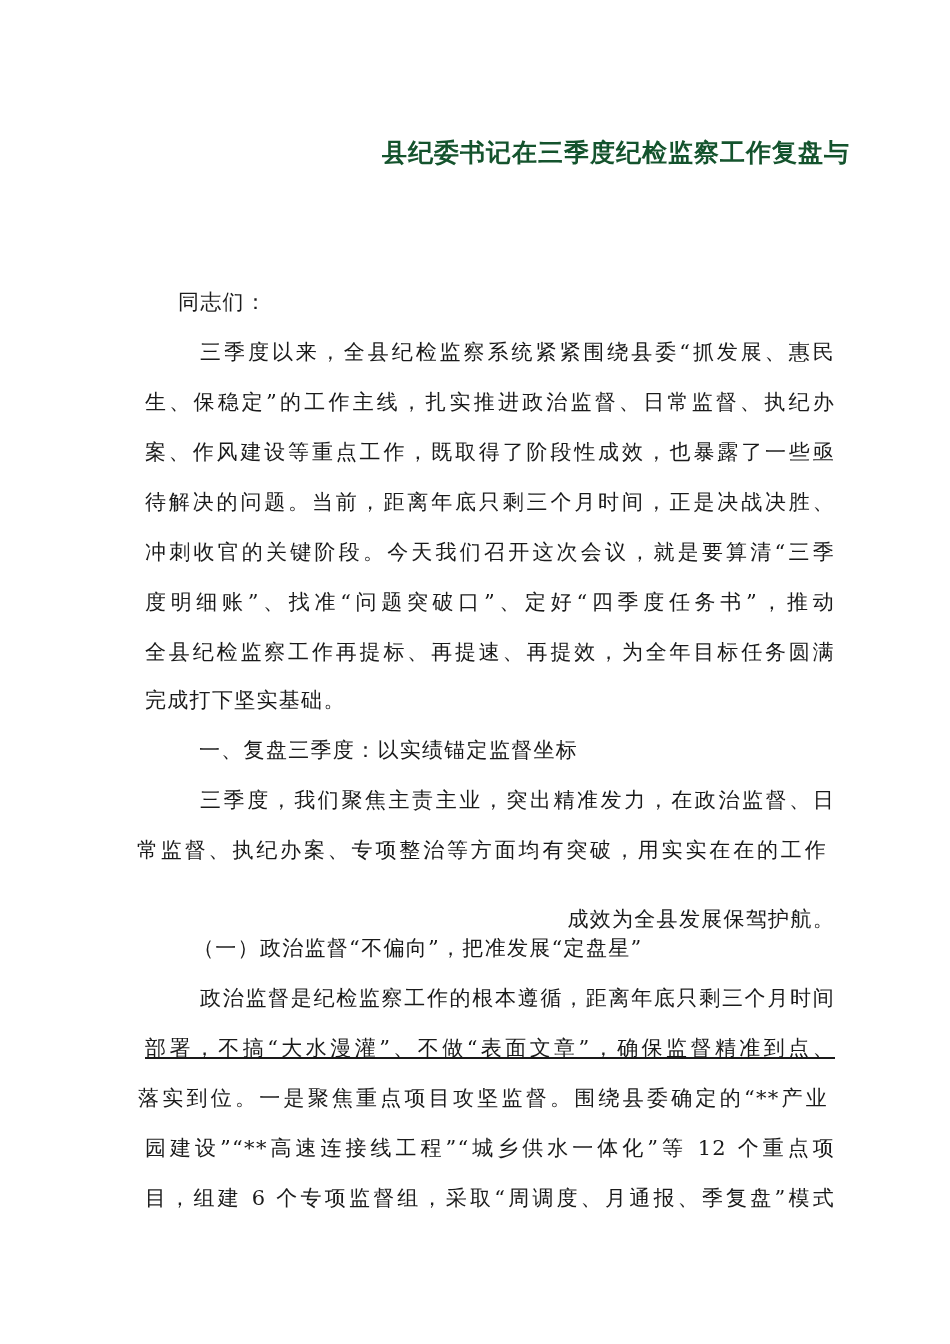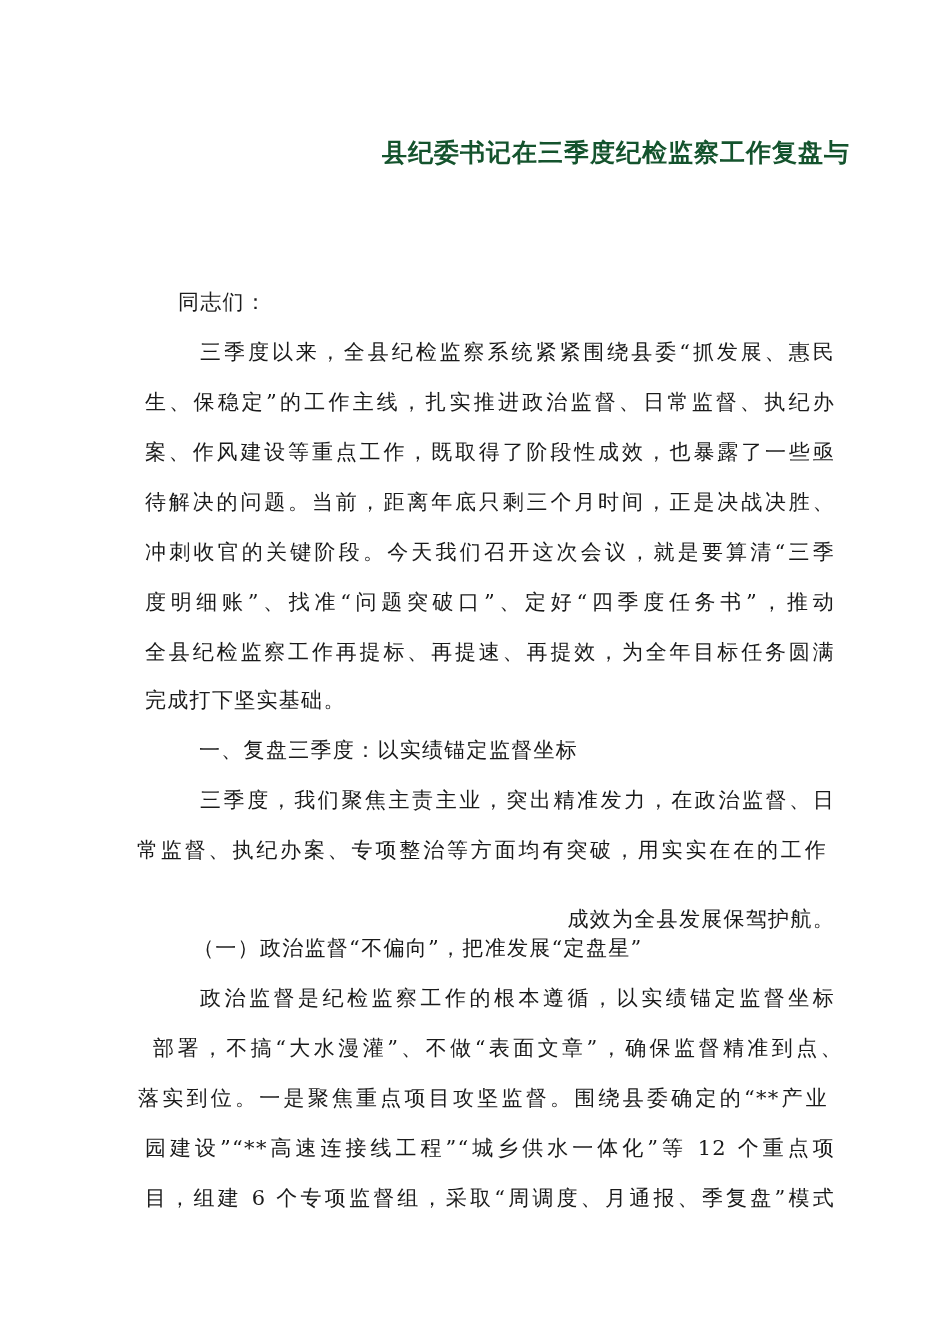"政治监督是纪检监察工作的根本遵循，以实绩锚定监督坐标" div.line { text: 以实绩锚定监督坐标 -> 距离年底只剩三个月时间 }
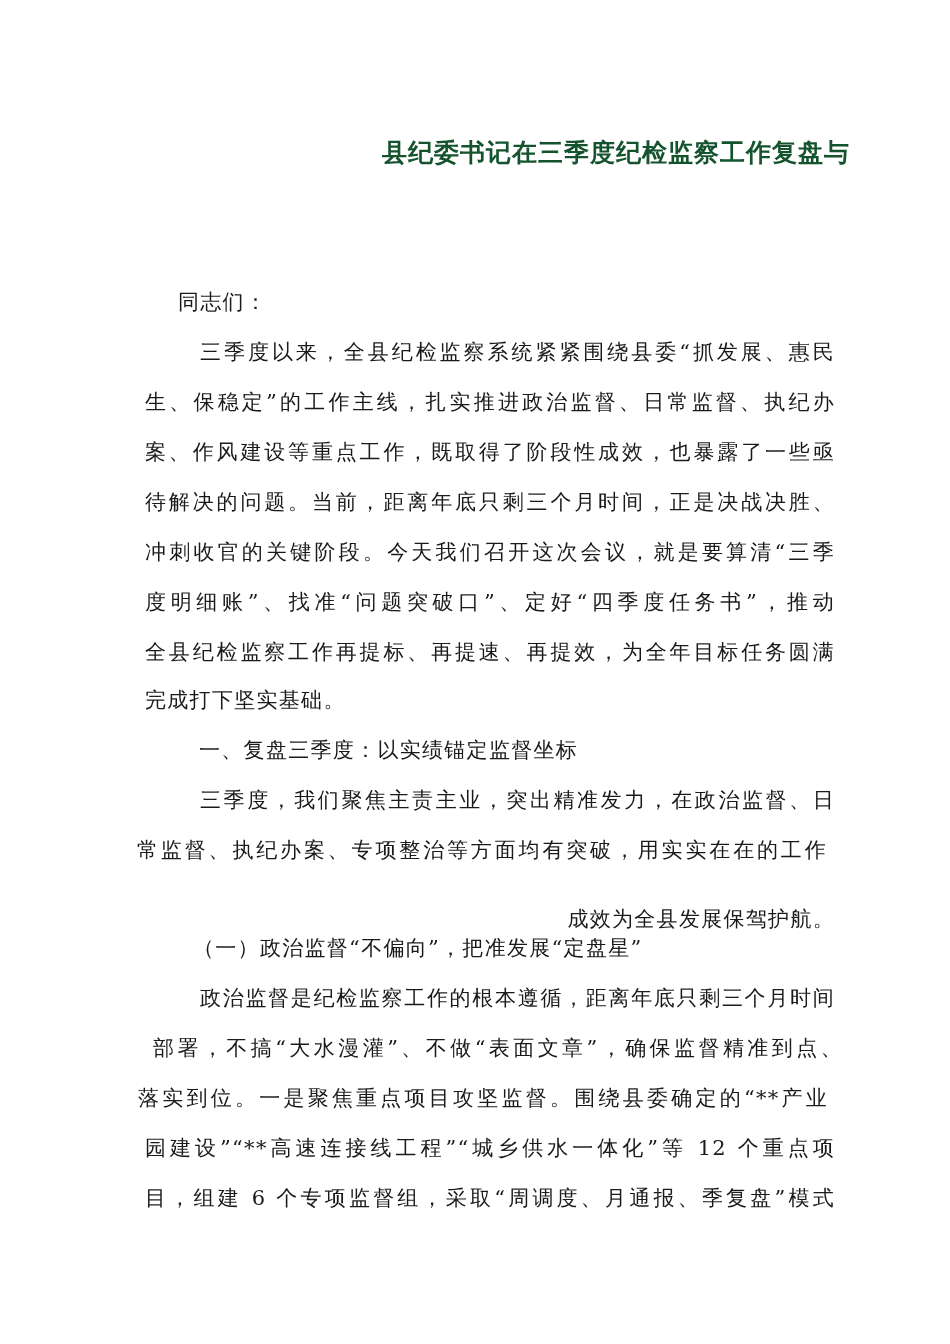"部署，不搞“大水漫灌”、不做“表面文章”，确保监督精准到点、" div.line { left: 153px -> 145px; text-decoration: none -> underline }
